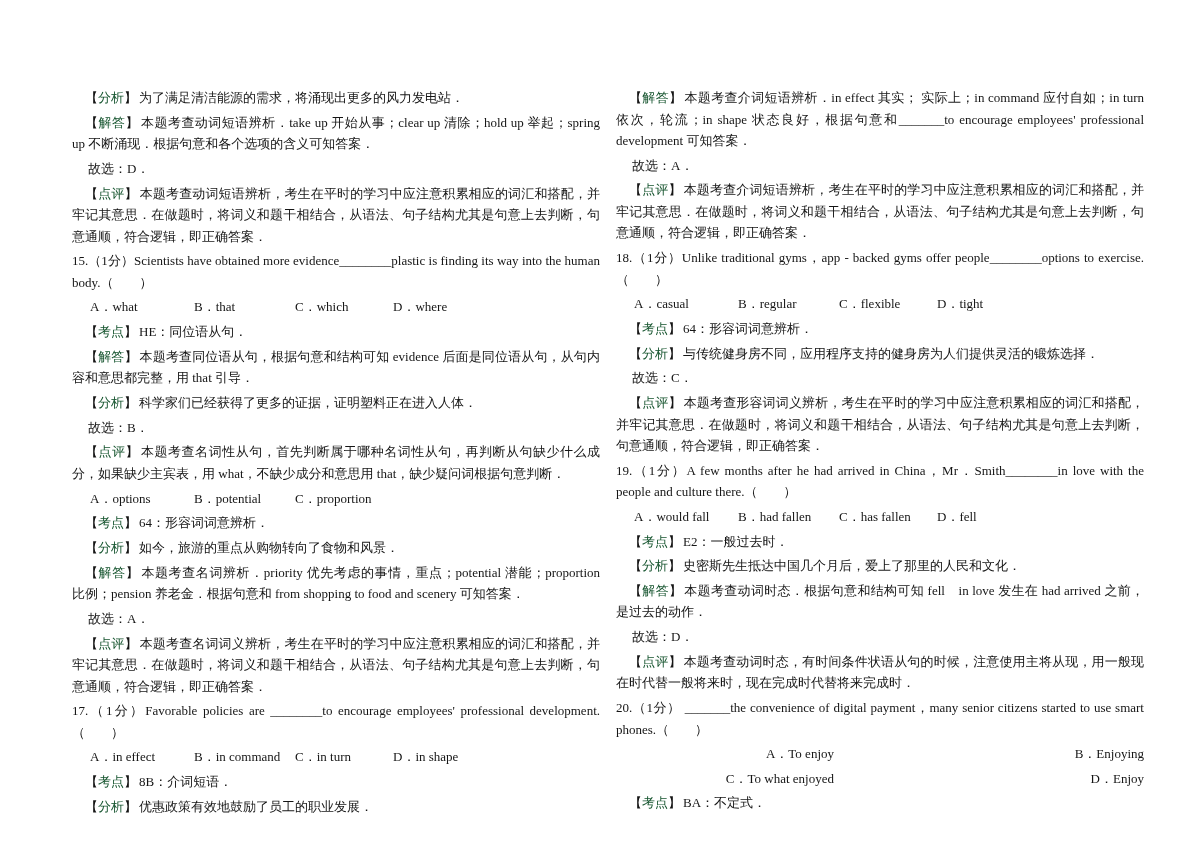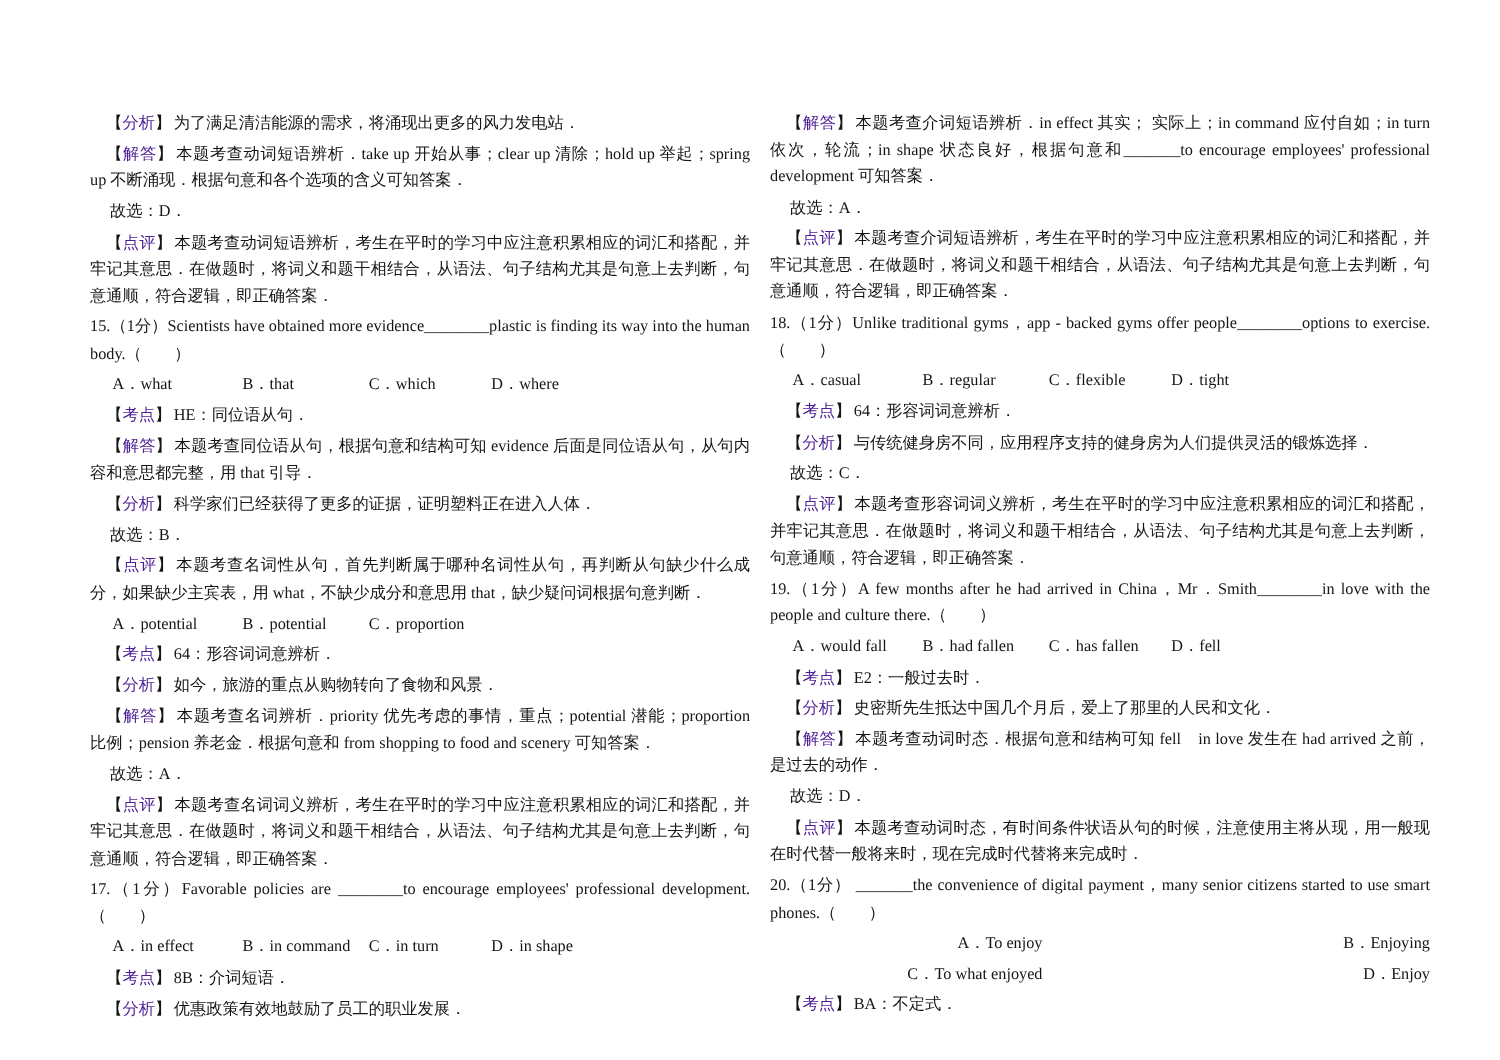"分析" .label-blue { color: #4c1d95 -> #14532d }
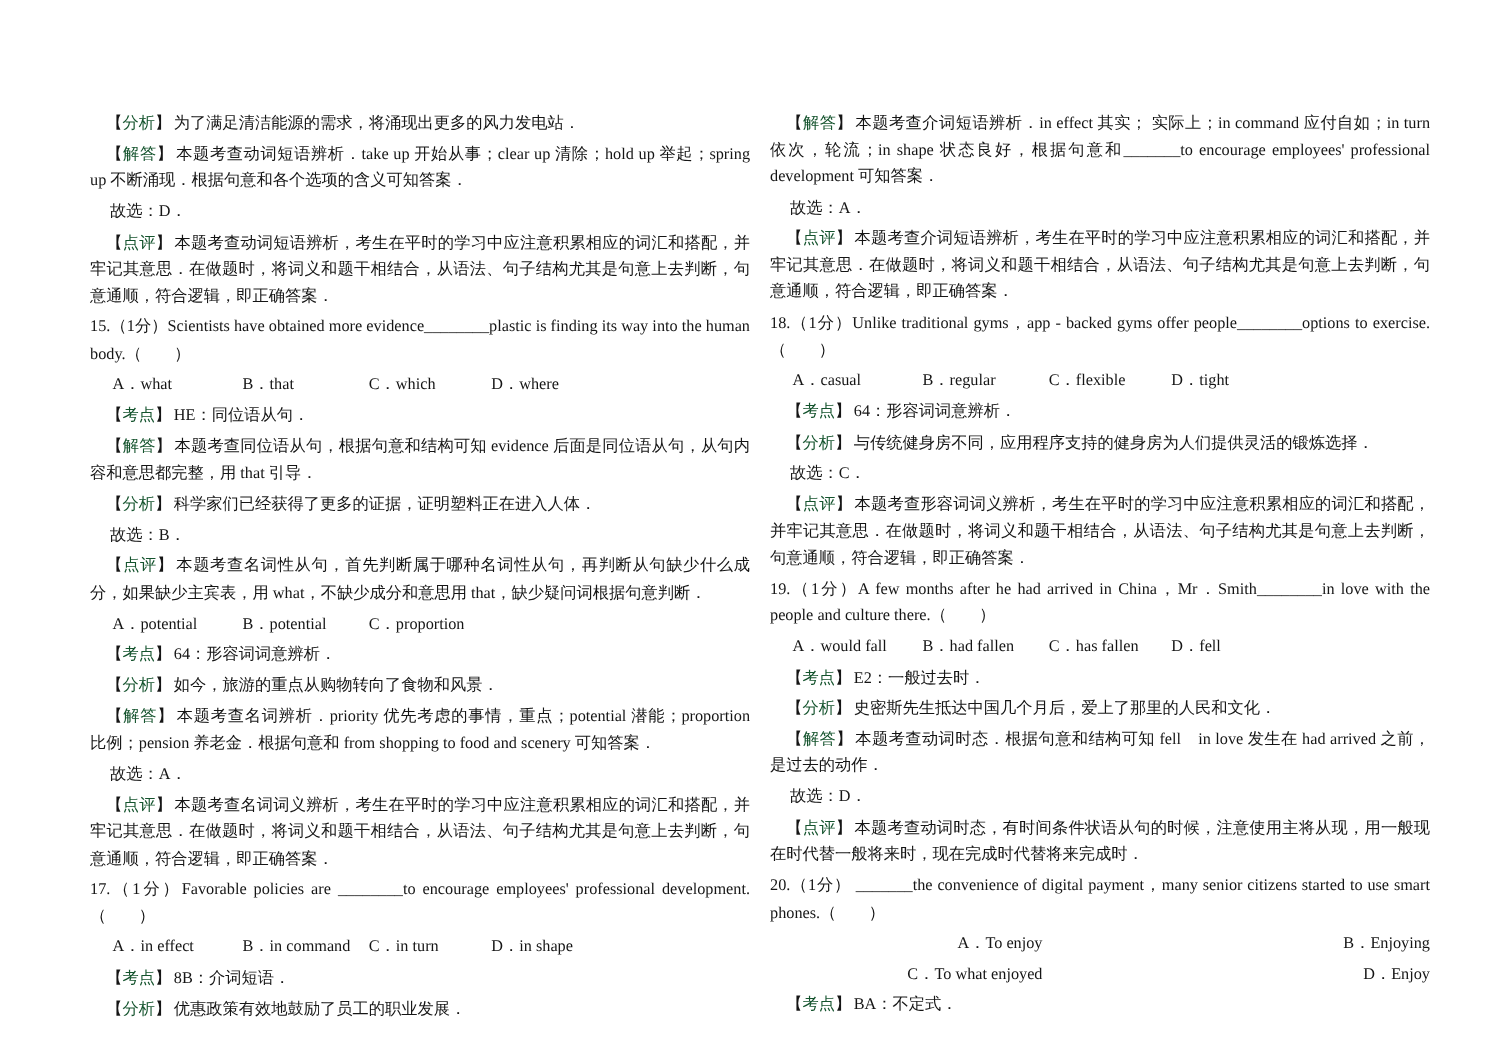"A．potential" span { text: potential -> options }
